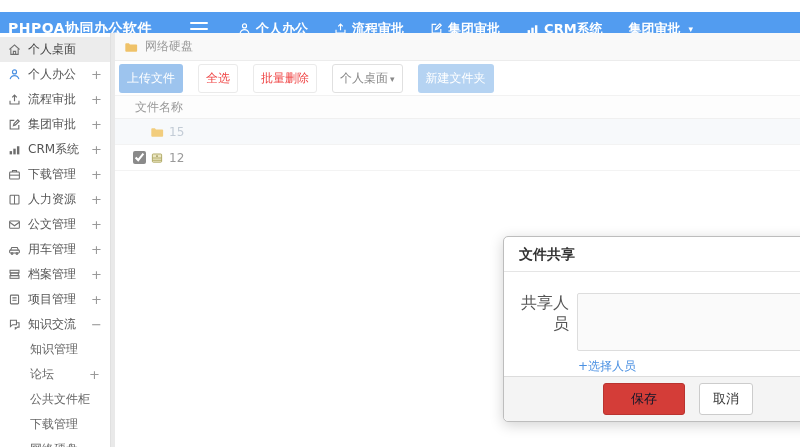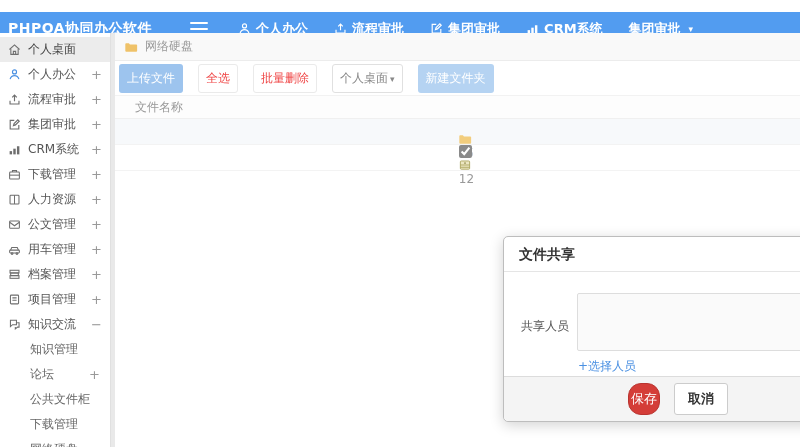"15" .file-row { flex-direction: column -> none }
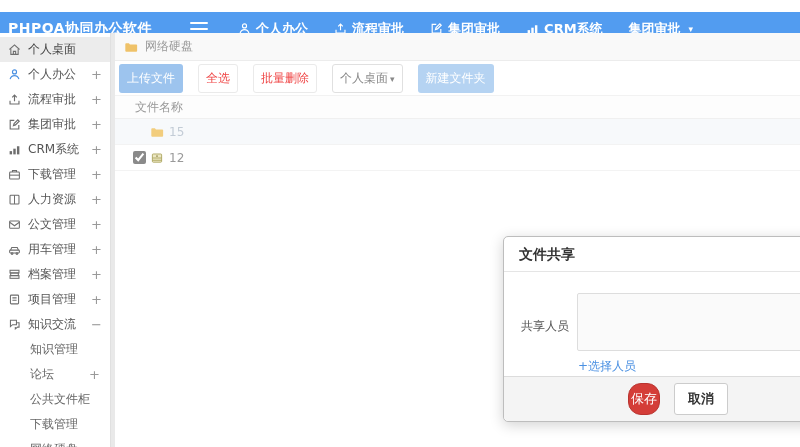"共享人员" .share-label { font-size: 12px -> 16px }
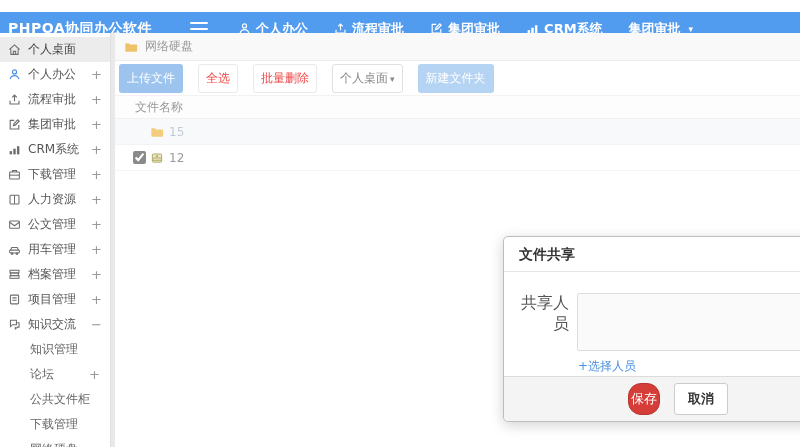"保存" .btn-save { border-radius: 13px -> 3px; color: #ffffff -> #0f172a; padding: 6px 2px -> 6px 27px }
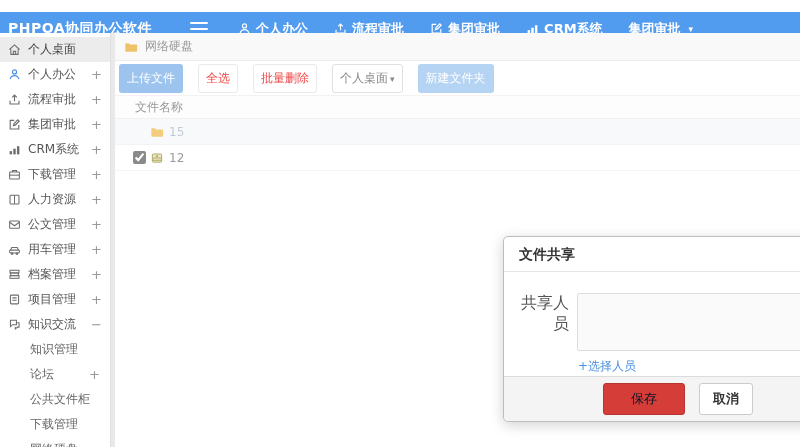"取消" .btn-cancel { font-weight: bold -> none }
